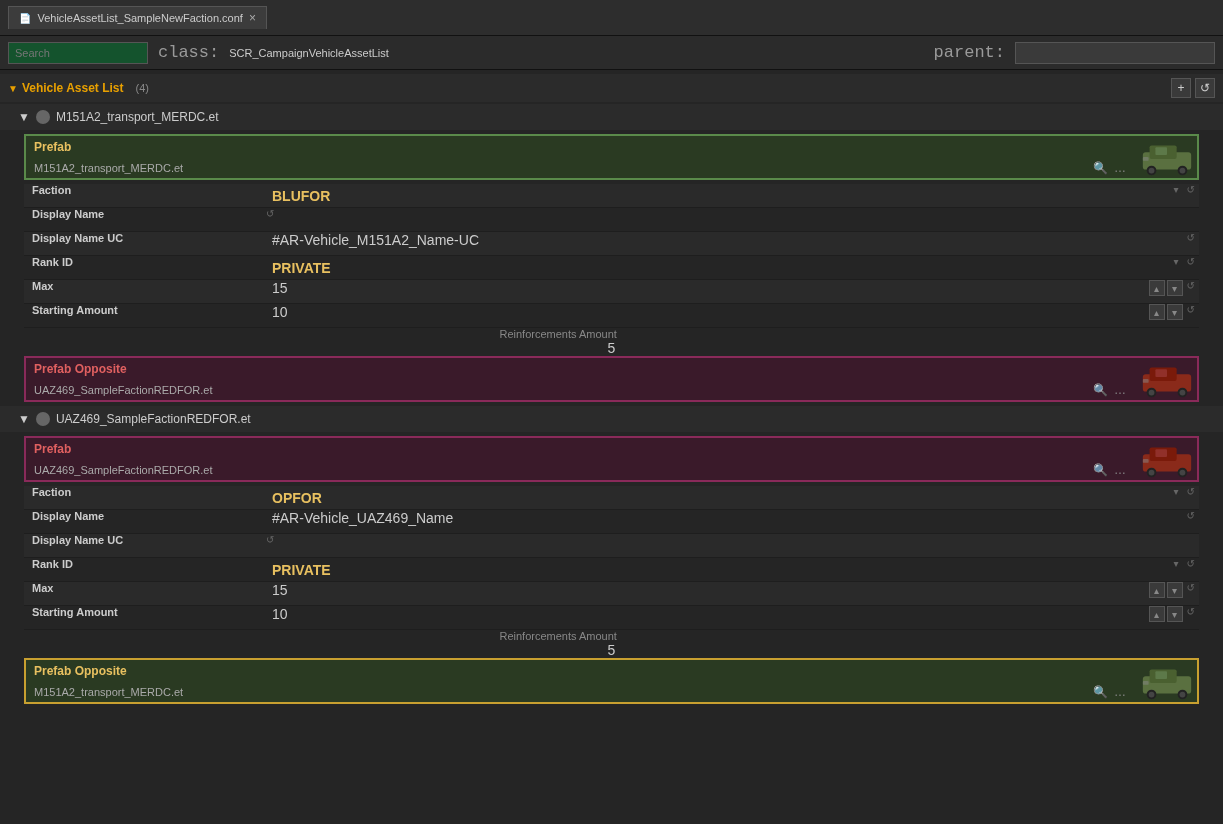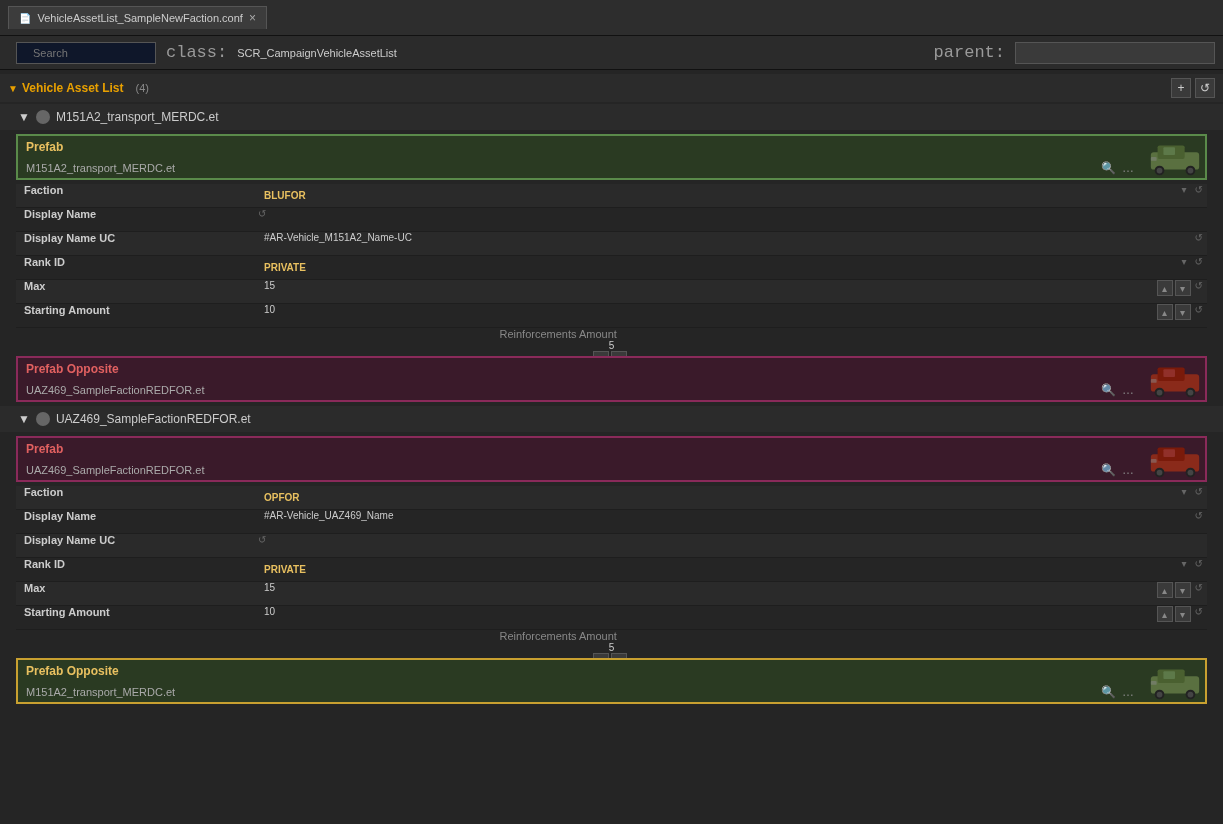"Search" .search-input { background: #0f172a -> #14532d; margin-left: 8px -> none; padding: 3px 16px -> 3px 6px }
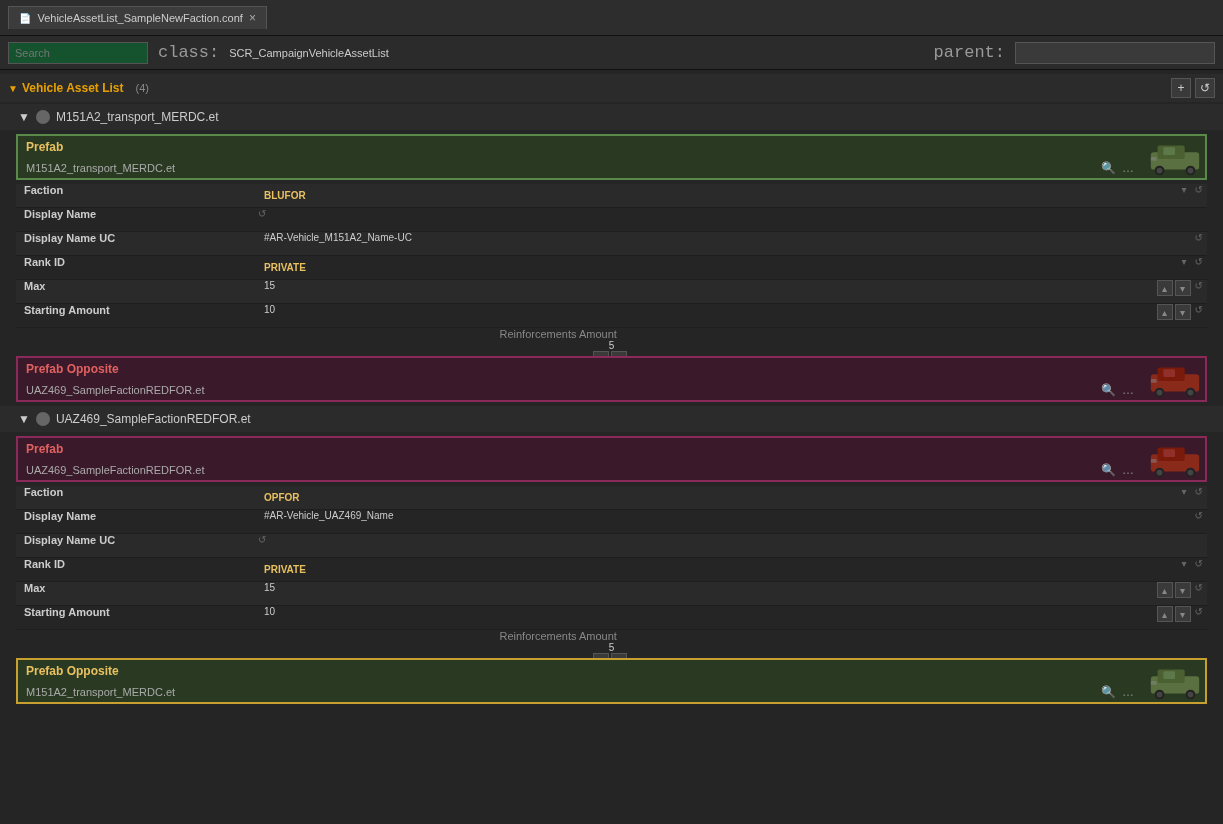"Prefab" .vehicle-section { margin: 2px 16px -> 2px 24px }
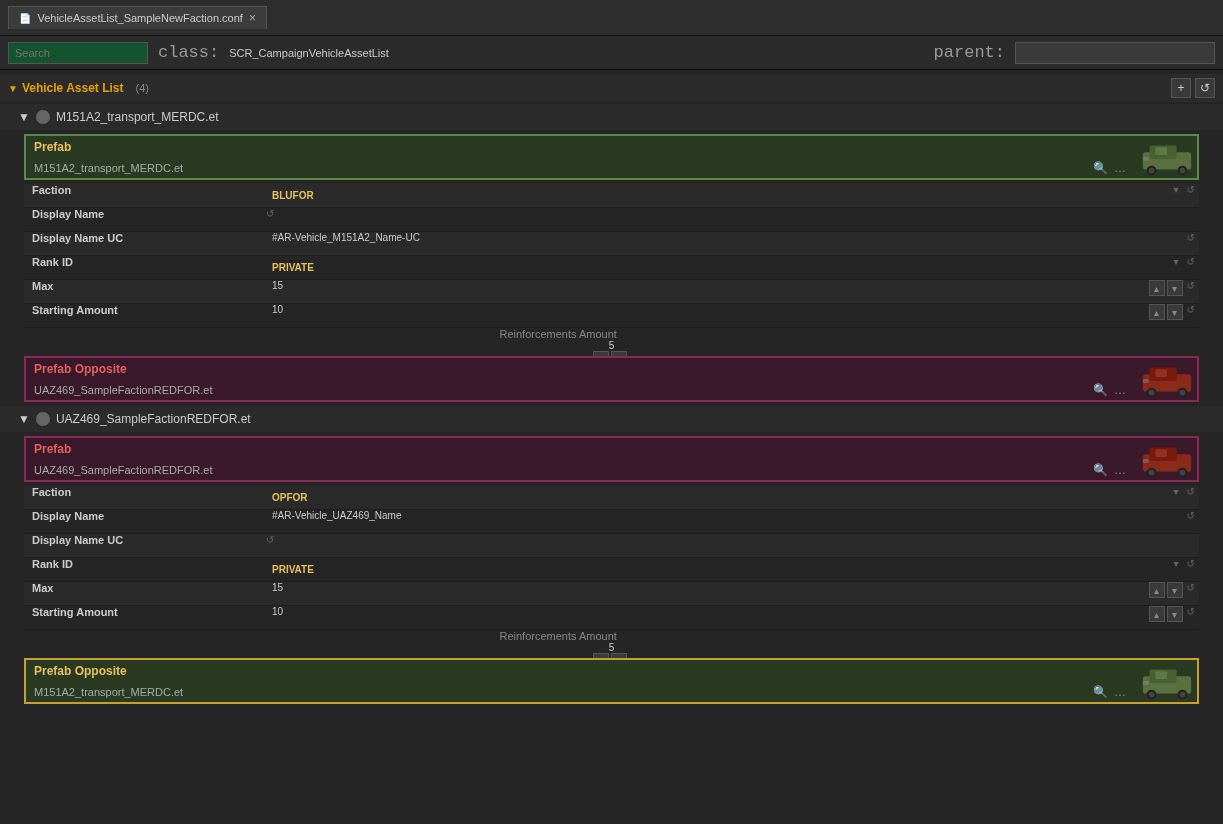"BLUFOR" .prop-value { font-size: 10px -> 14px }
